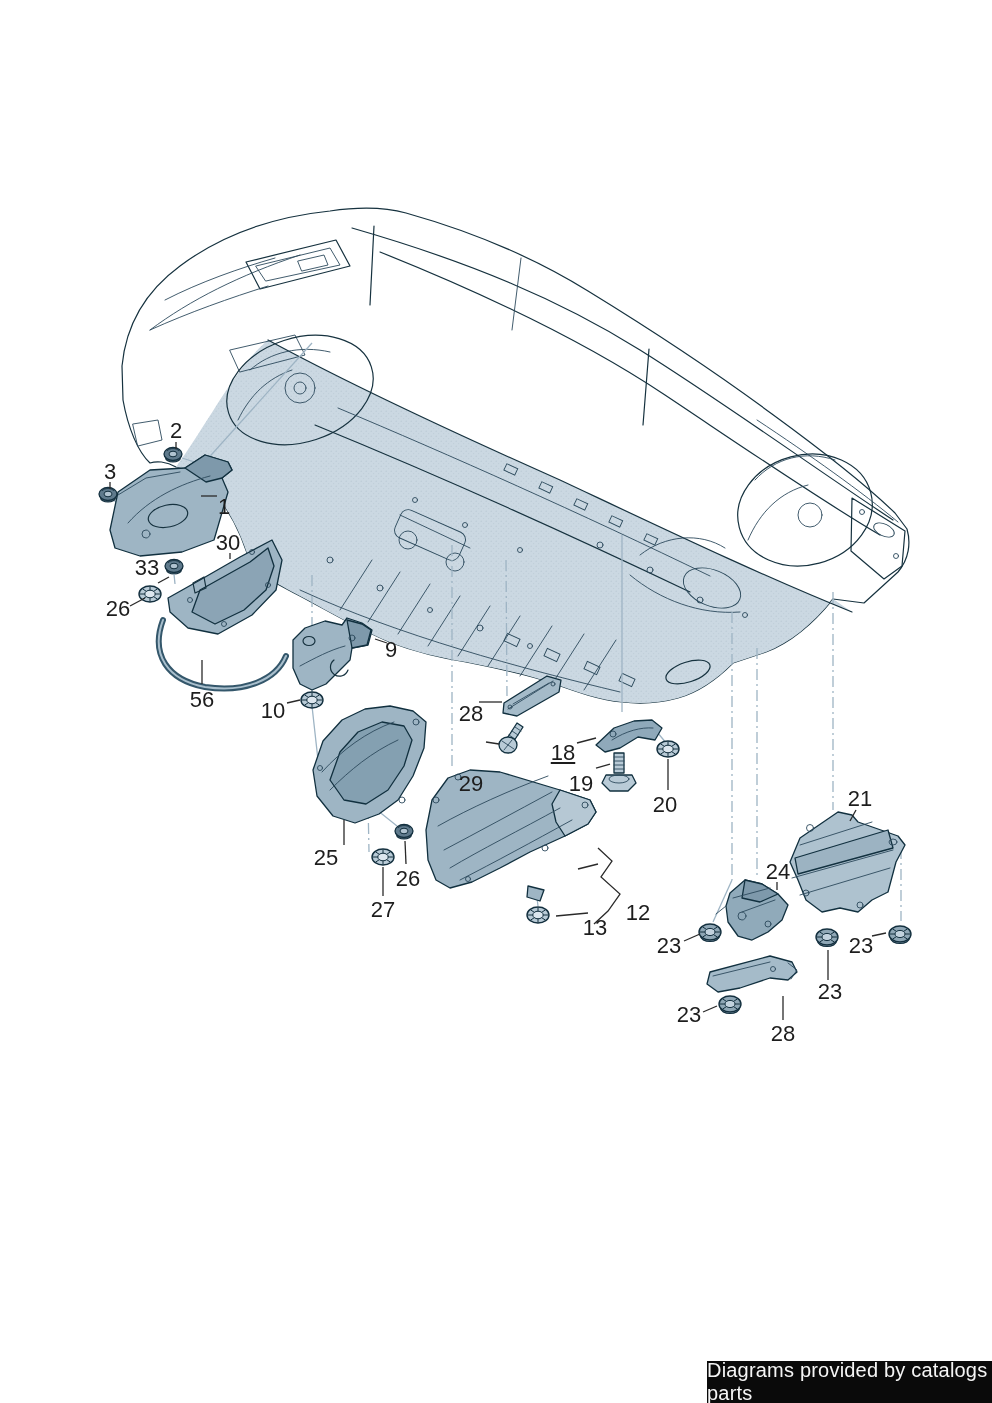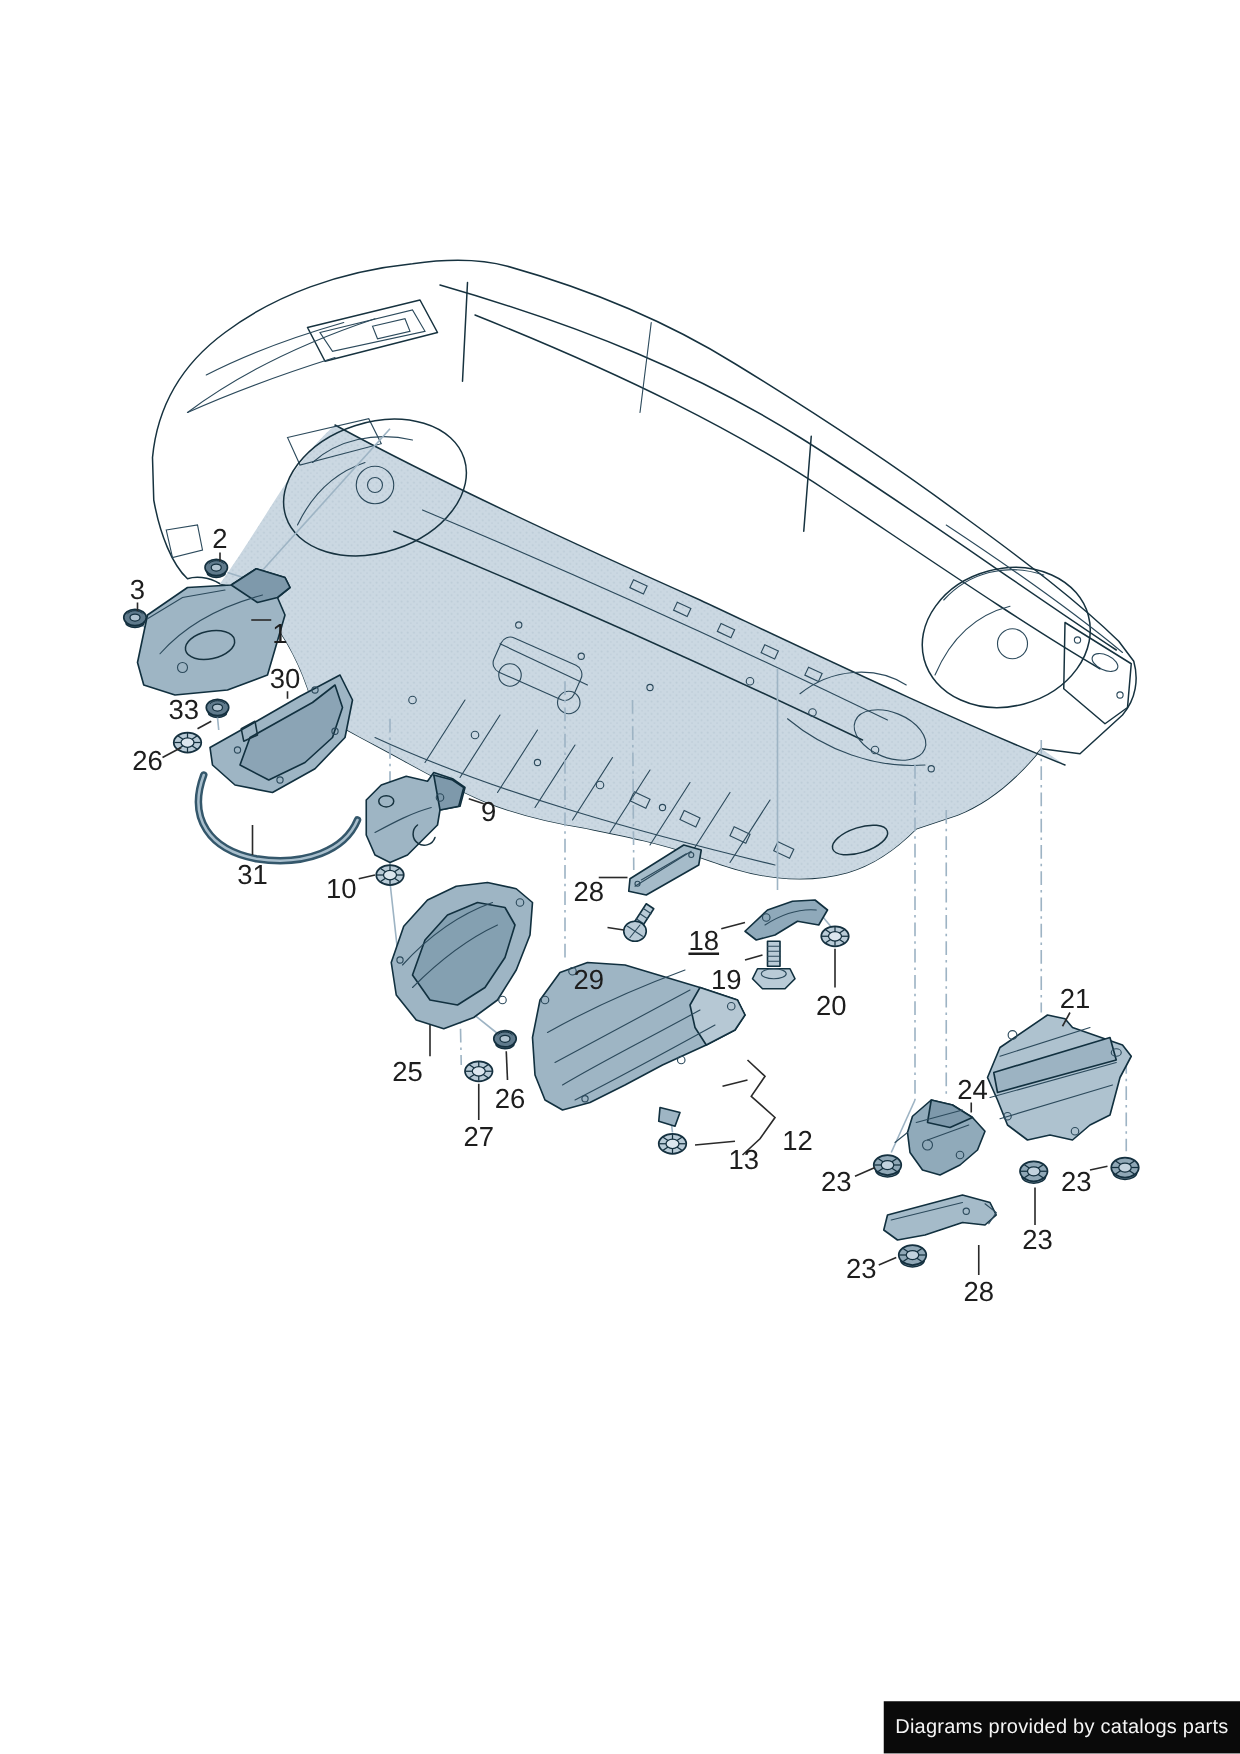"31" span.callout { text: 31 -> 56 }
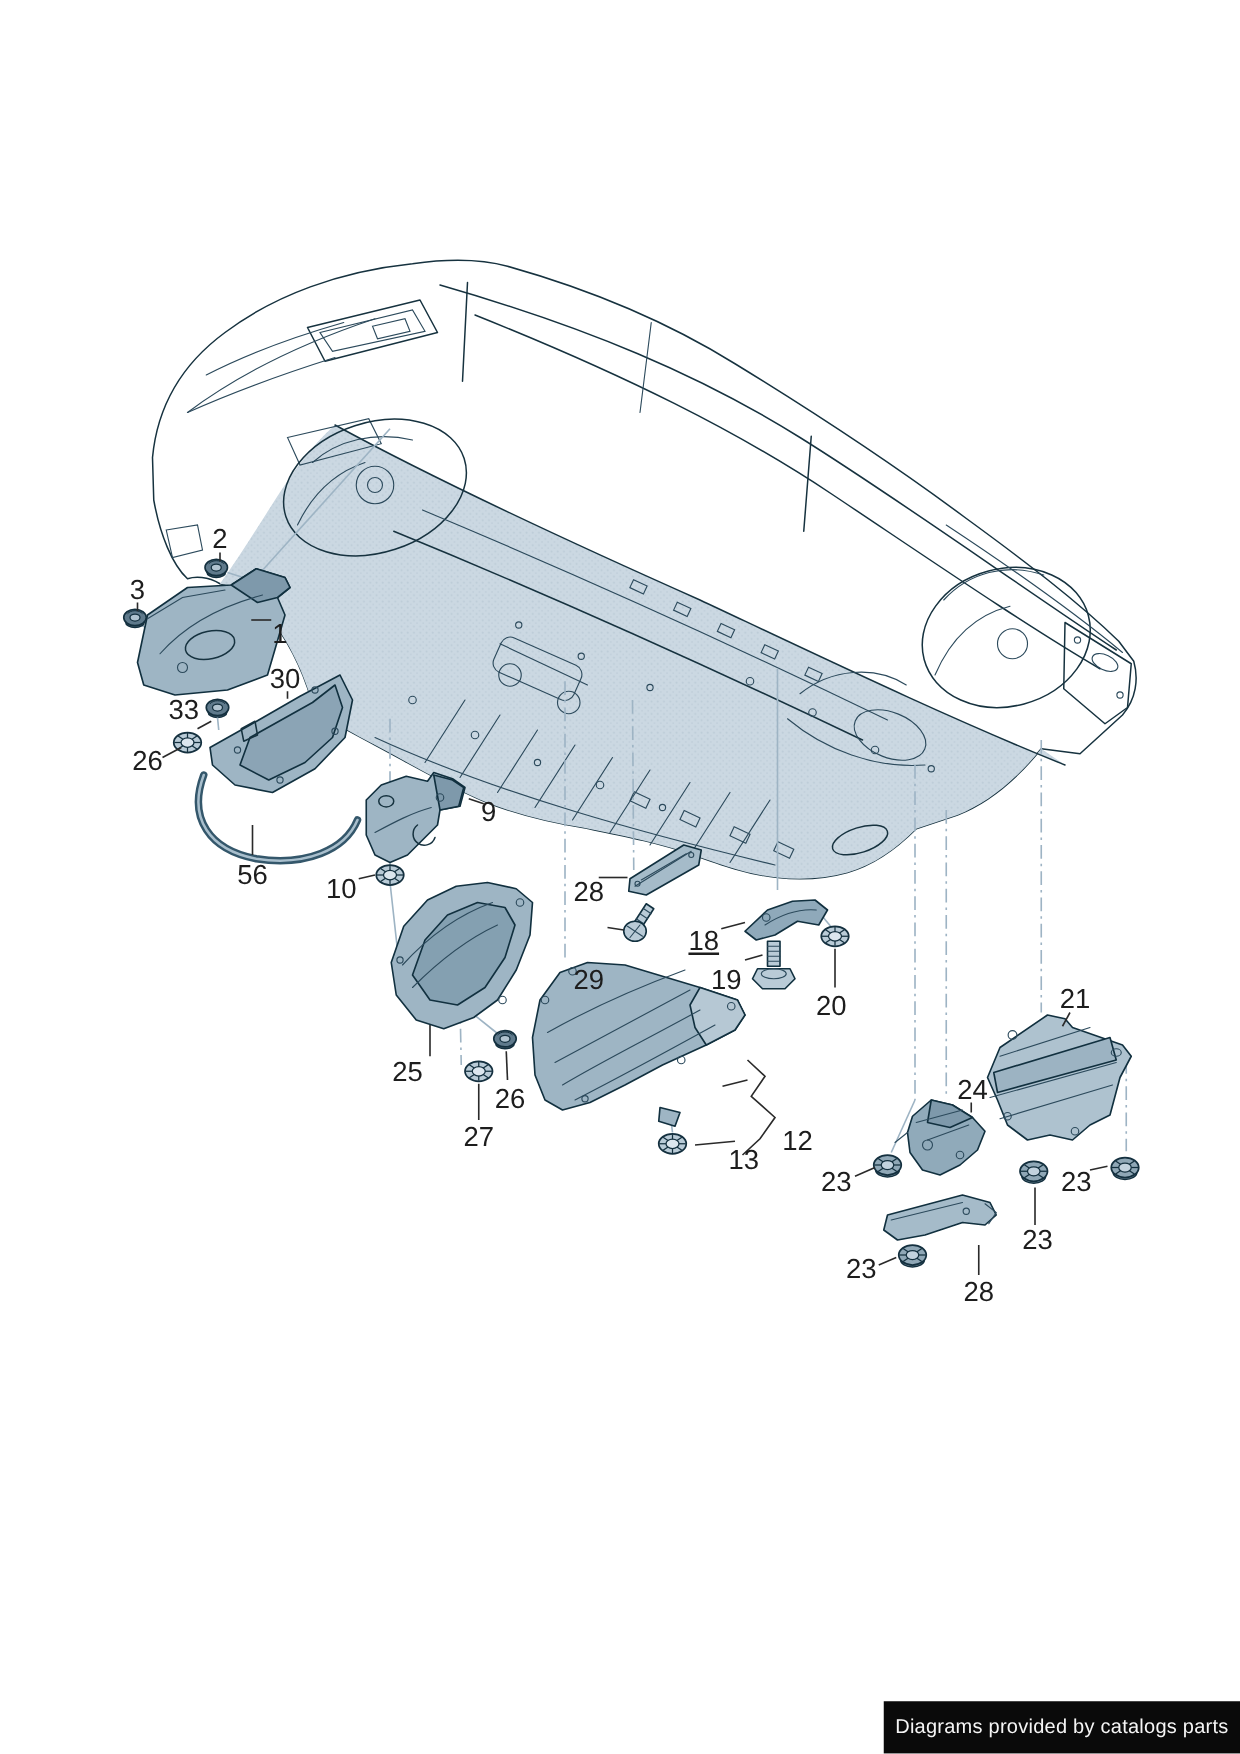"Diagrams provided by catalogs parts" .banner { font-size: 16px -> 20px }
